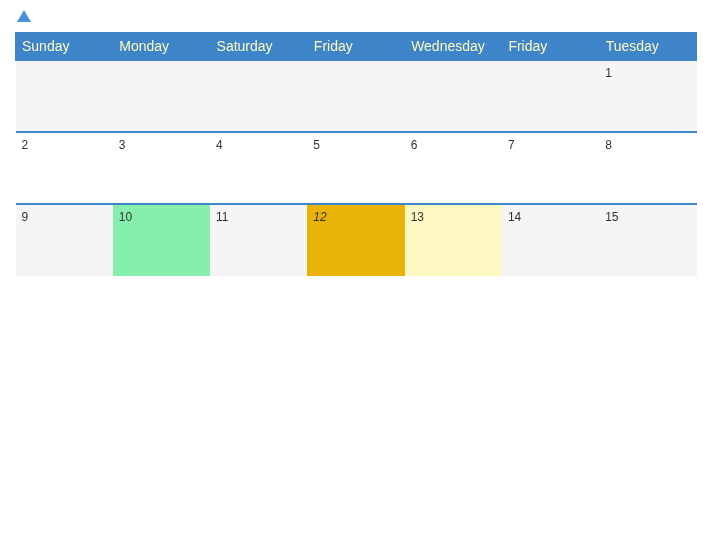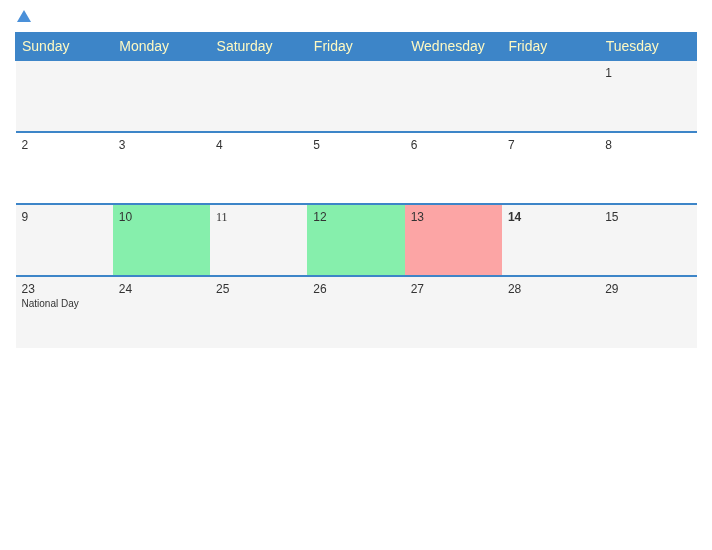"11" td { font-family: Liberation Serif, serif -> none }
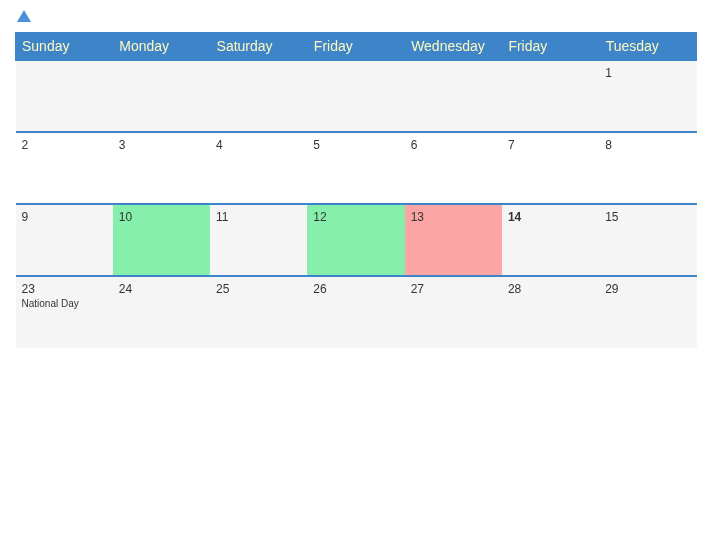"12" td { background-color: #86efac -> #eab308; font-style: none -> italic }
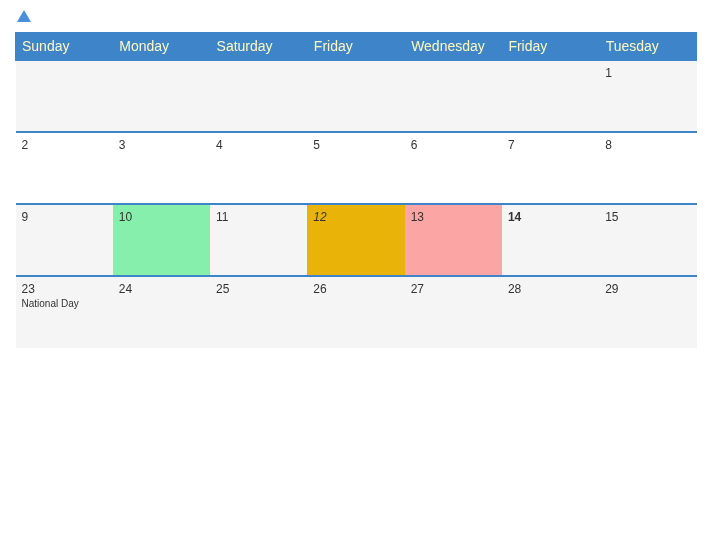"13" td { background-color: #fca5a5 -> #fef9c3 }
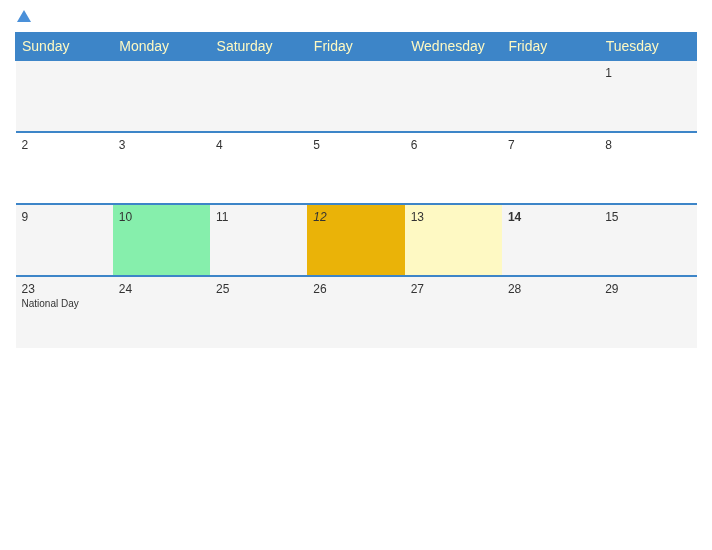"14" td { font-weight: bold -> none }
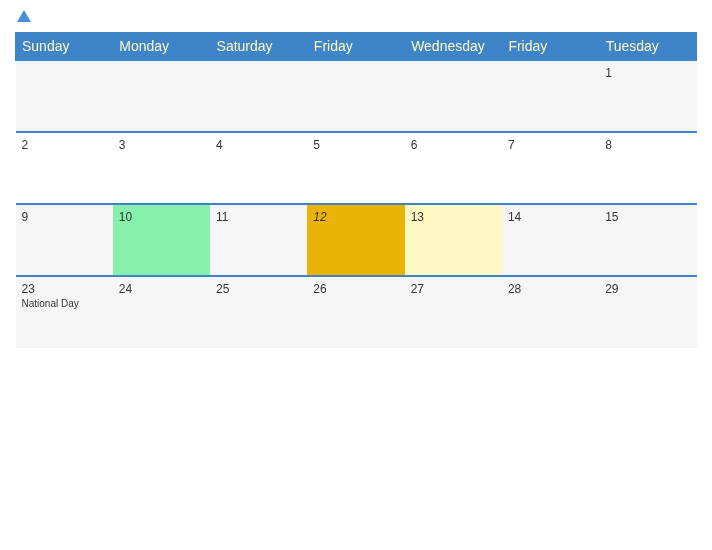"23" tr { html: <tr> <td> <span>23</span> <span>National Day</span> </td> <td> <span>24</span> </td> <td> <span>25</span> </td> <td> <span>26</span> </td> <td> <span>27</span> </td> <td> <span>28</span> </td> <td> <span>29</span> </td> </tr> -> none }
